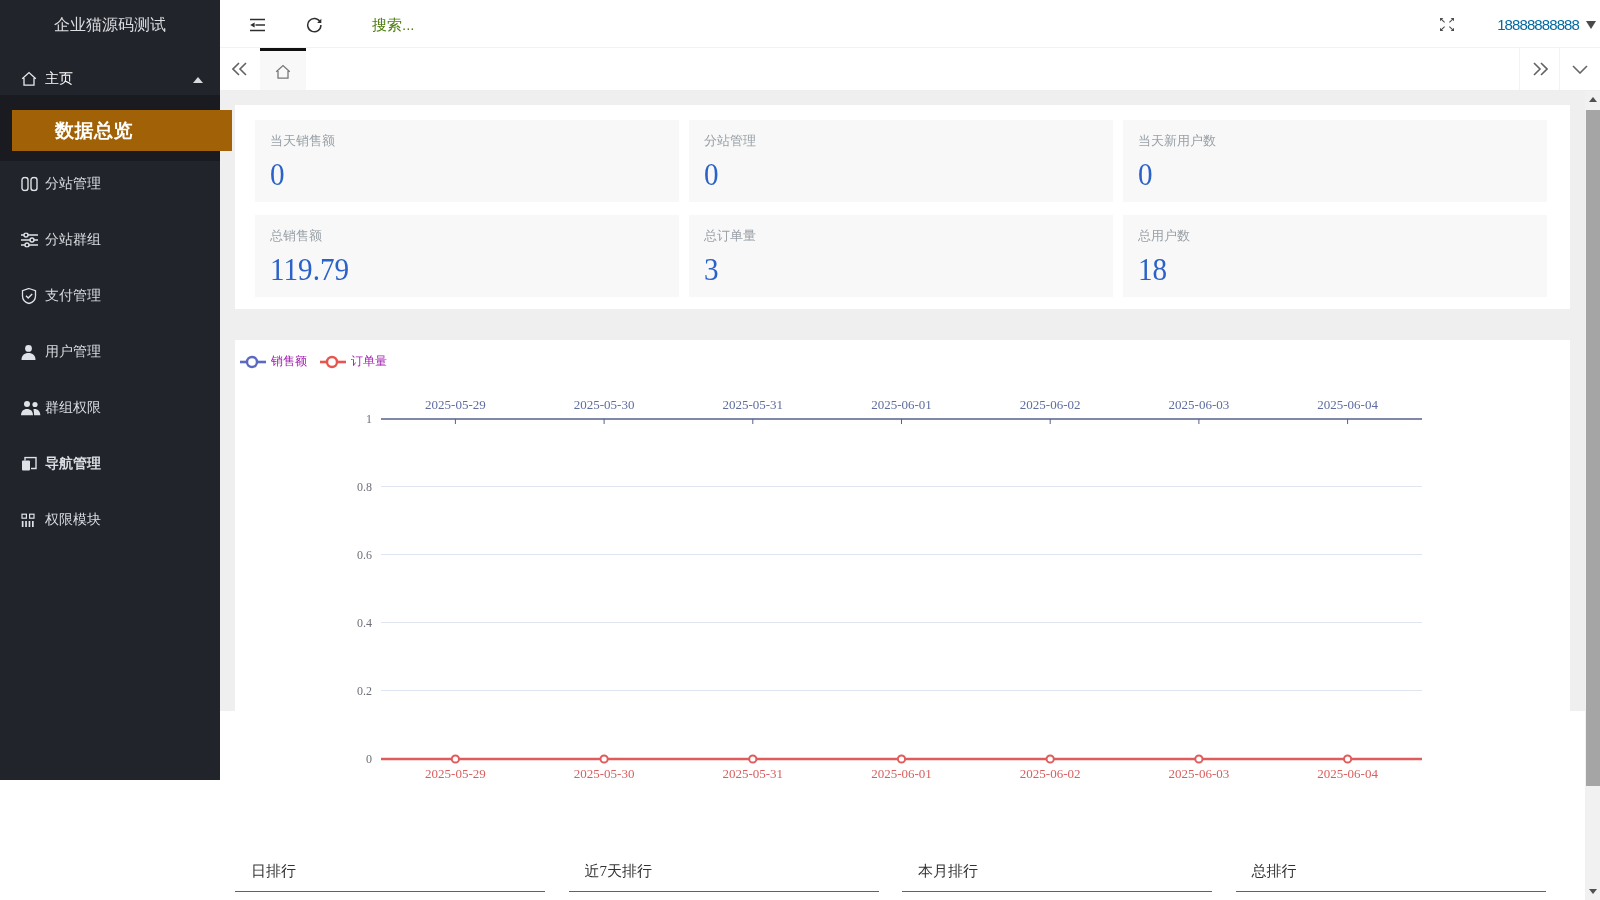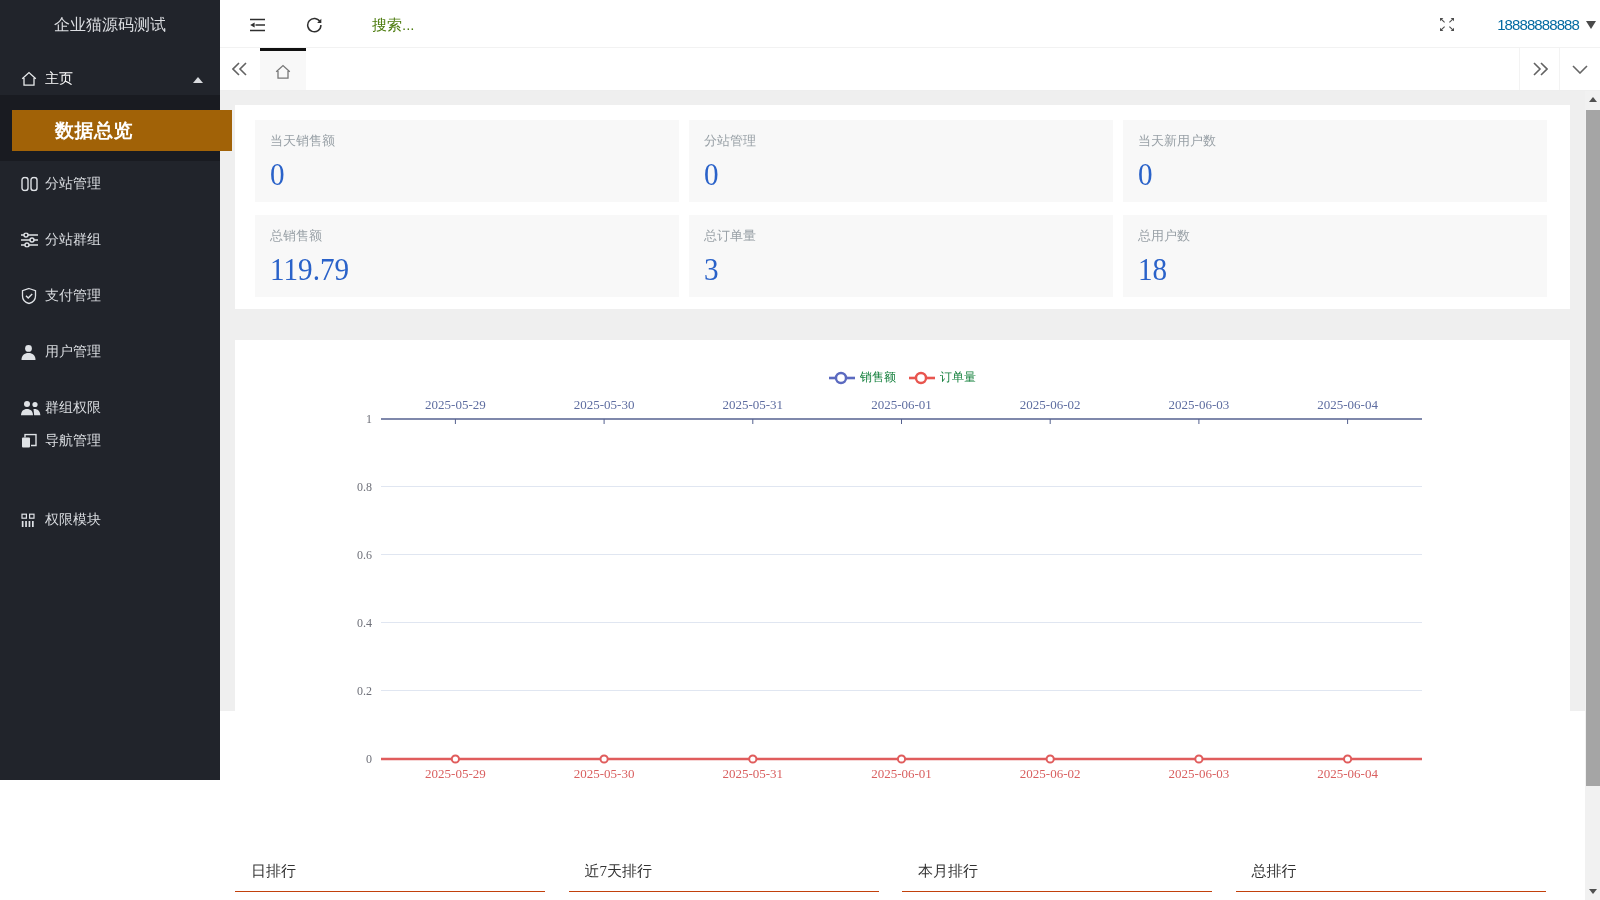"销售额 订单量" #chart-legend { color: #15803d -> #a21caf; text-align: center -> none; top: 278px -> 262px }
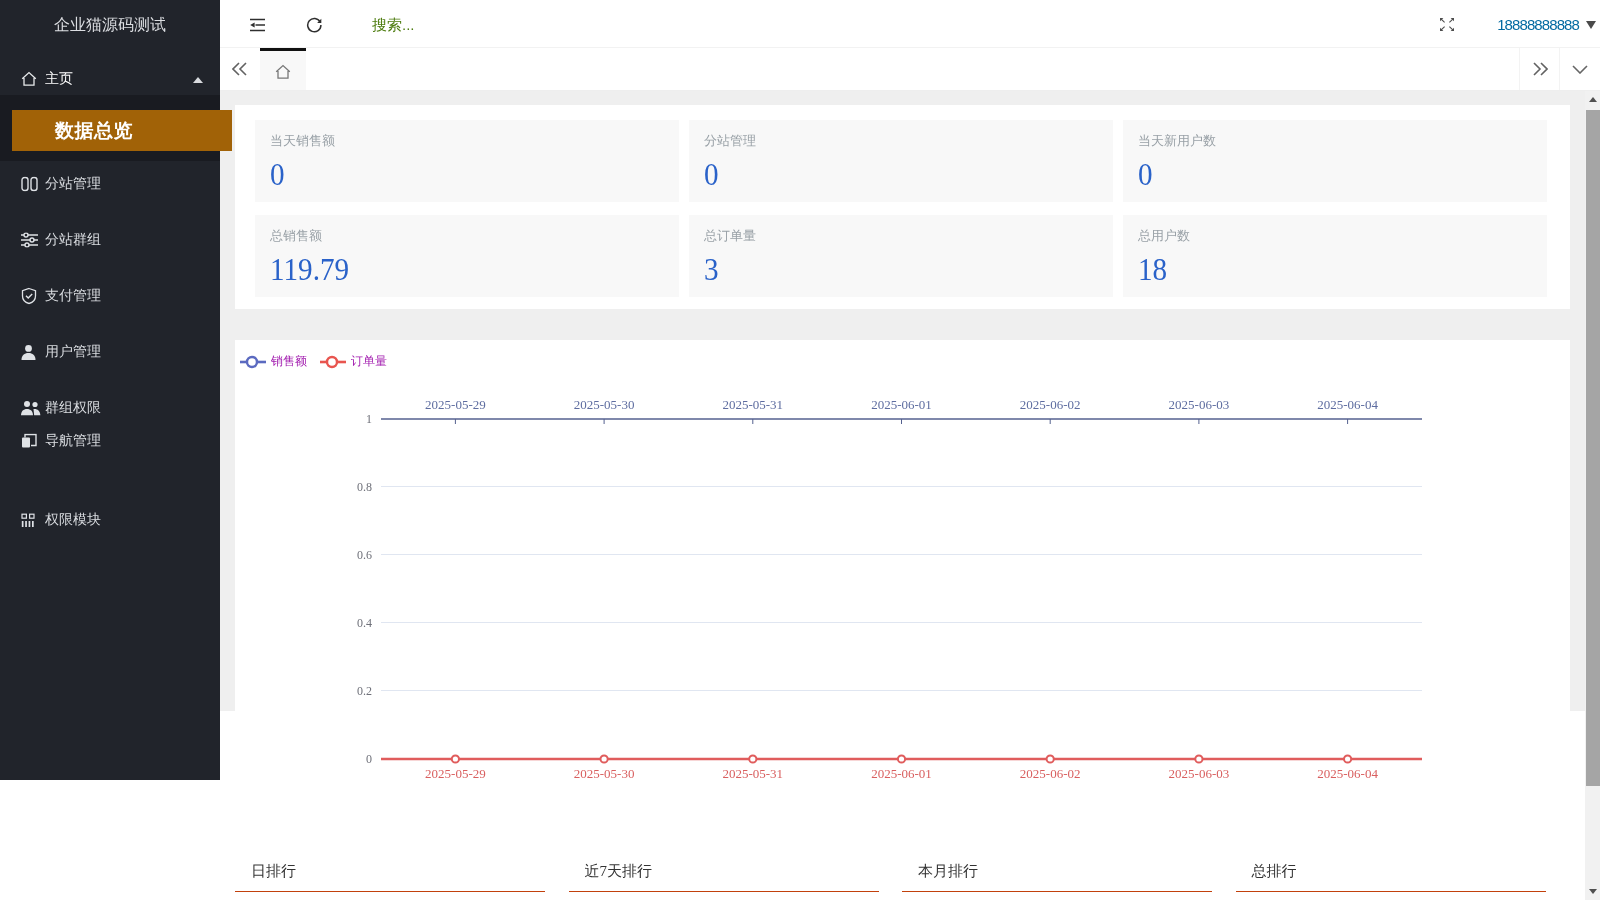"导航管理" div.mitem { font-weight: none -> bold; top: 413px -> 436px }
